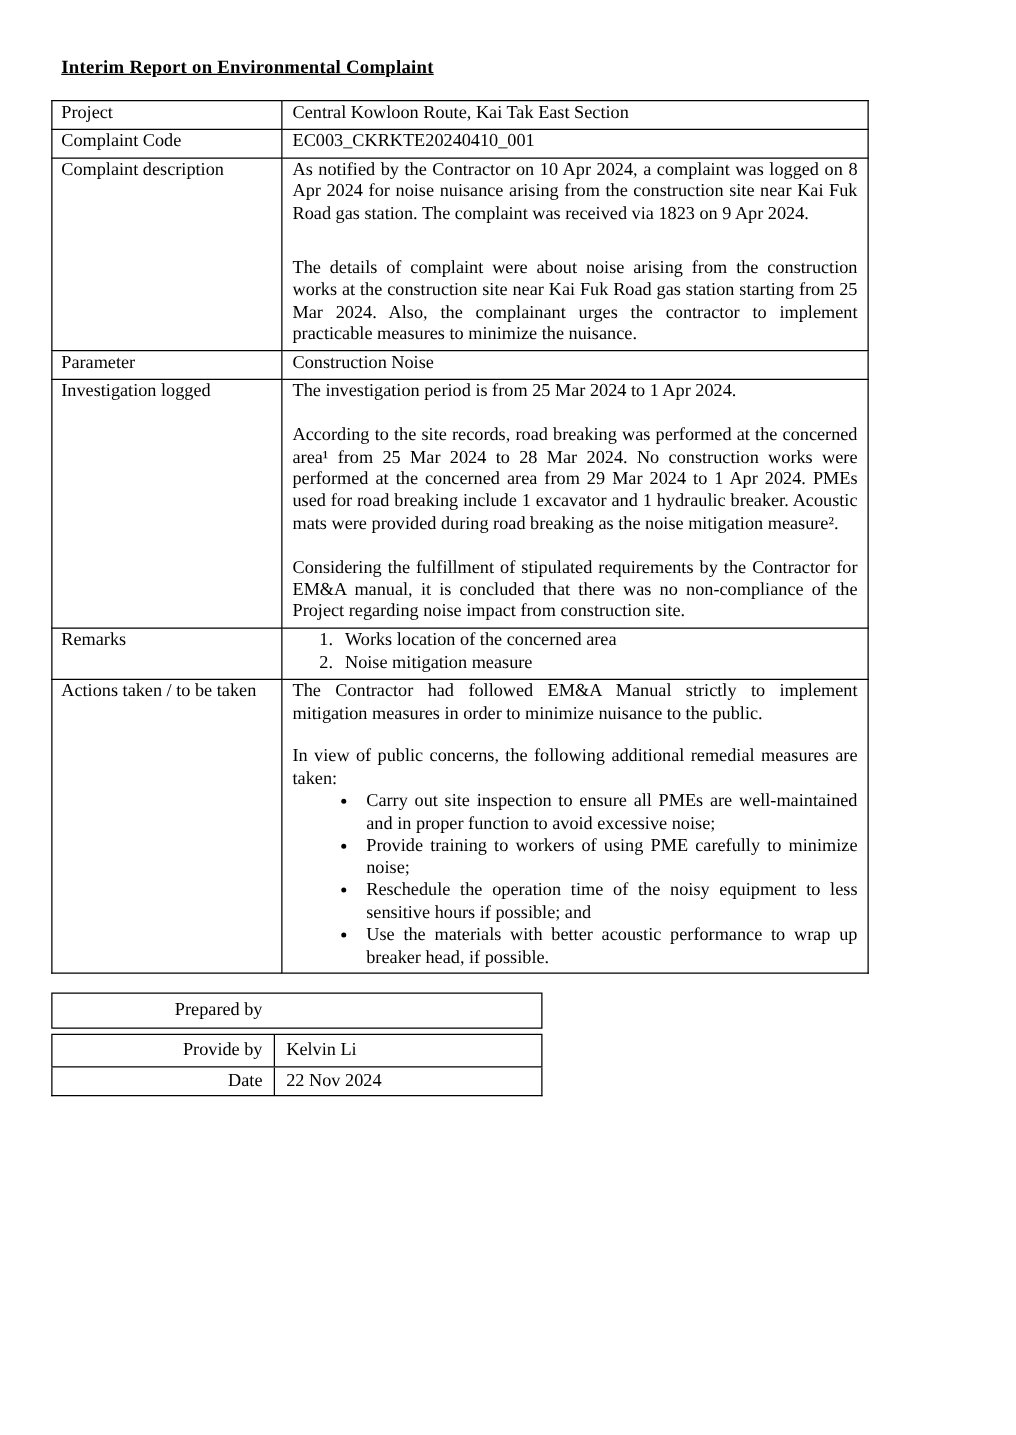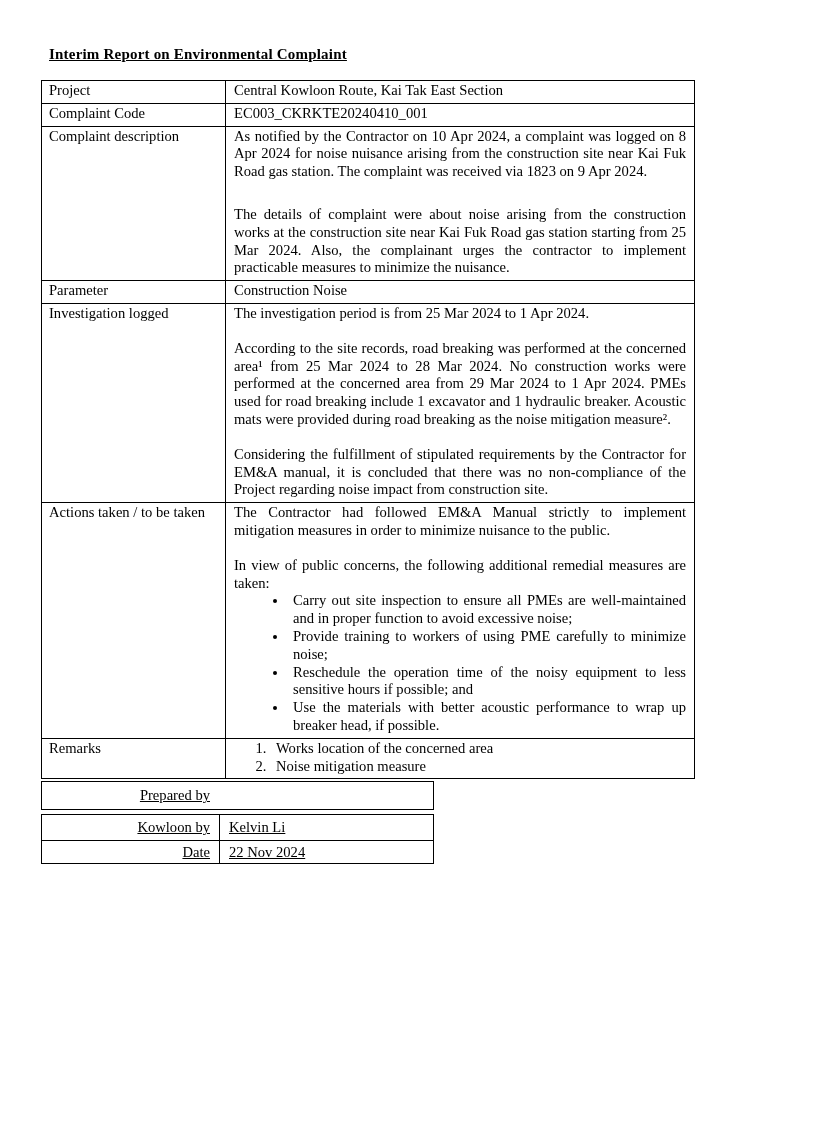"Actions taken / to be" tr { order: before "Remarks" -> after "Remarks" }
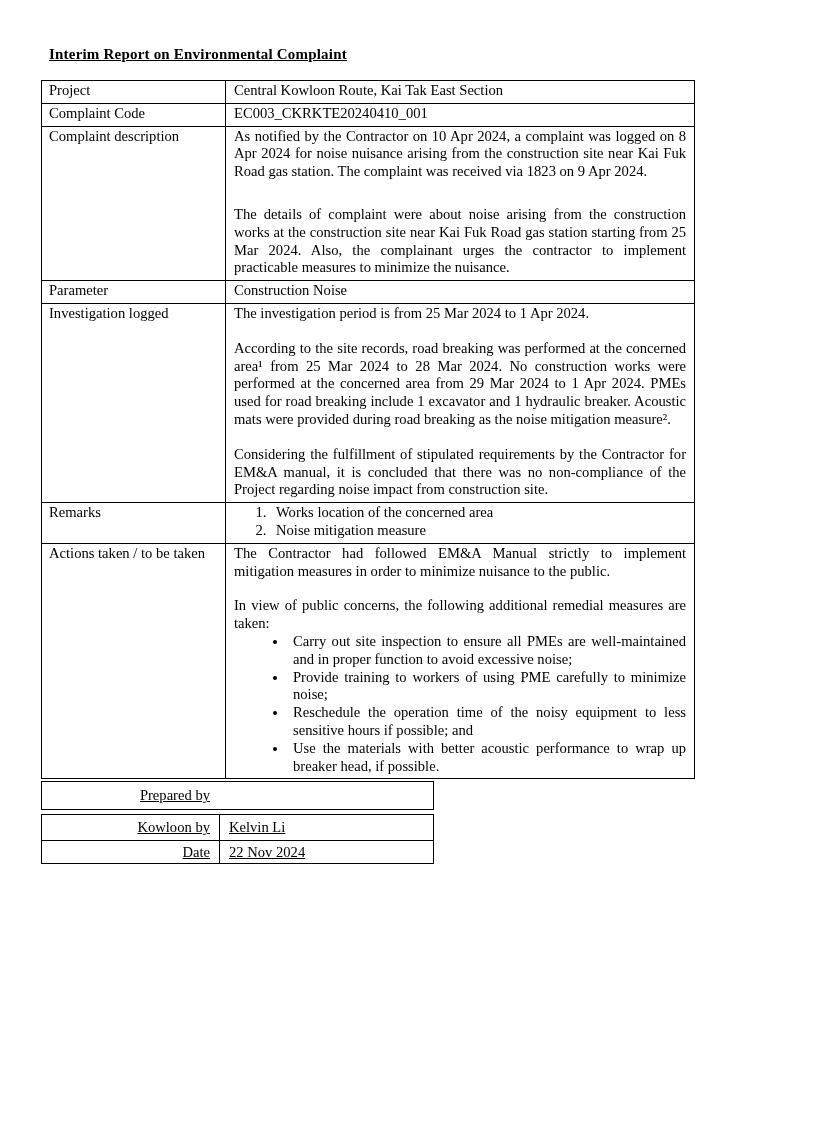"Prepared by" .signoff { margin-top: 2px -> 15px; text-decoration: underline -> none }
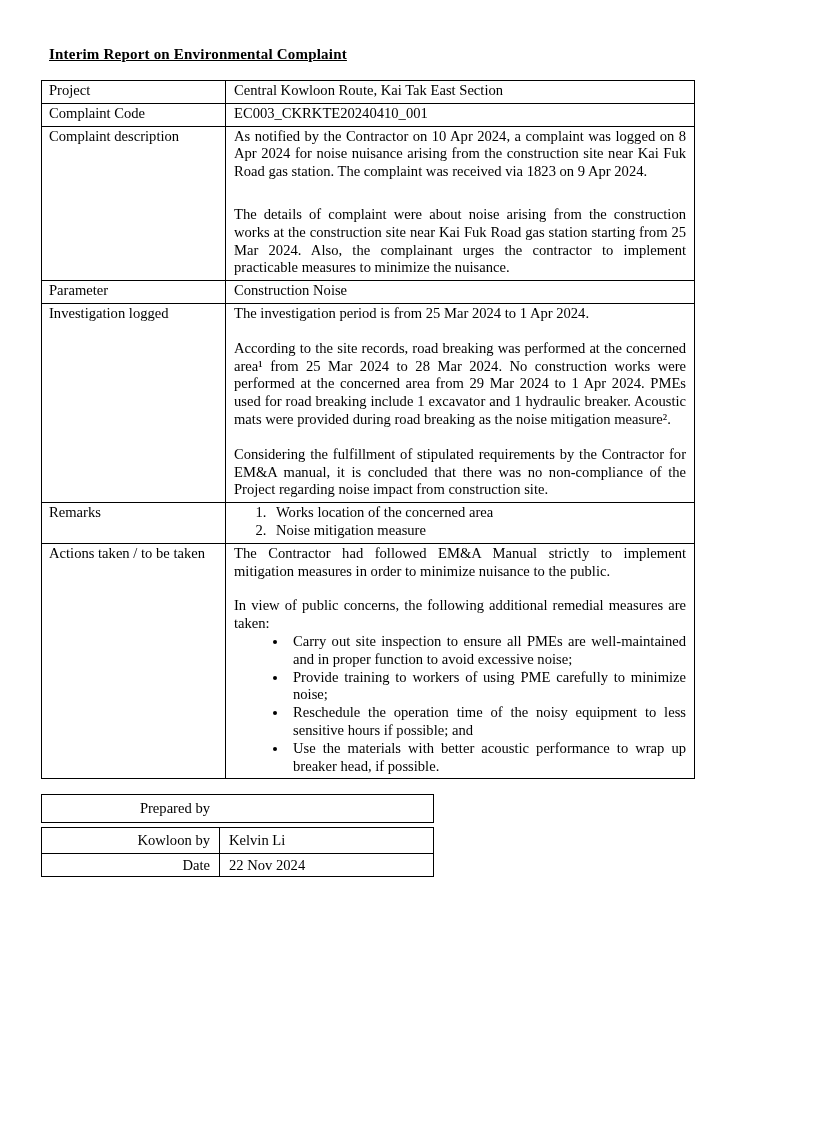"Kowloon by" div.slabel { text: Kowloon -> Provide }
